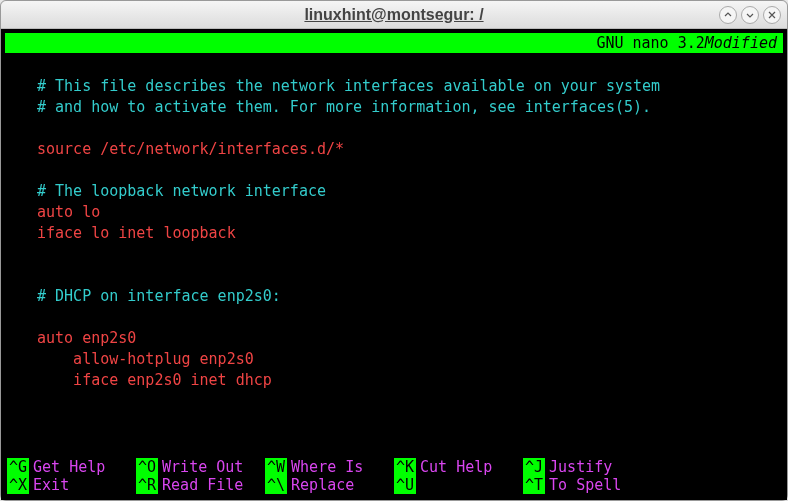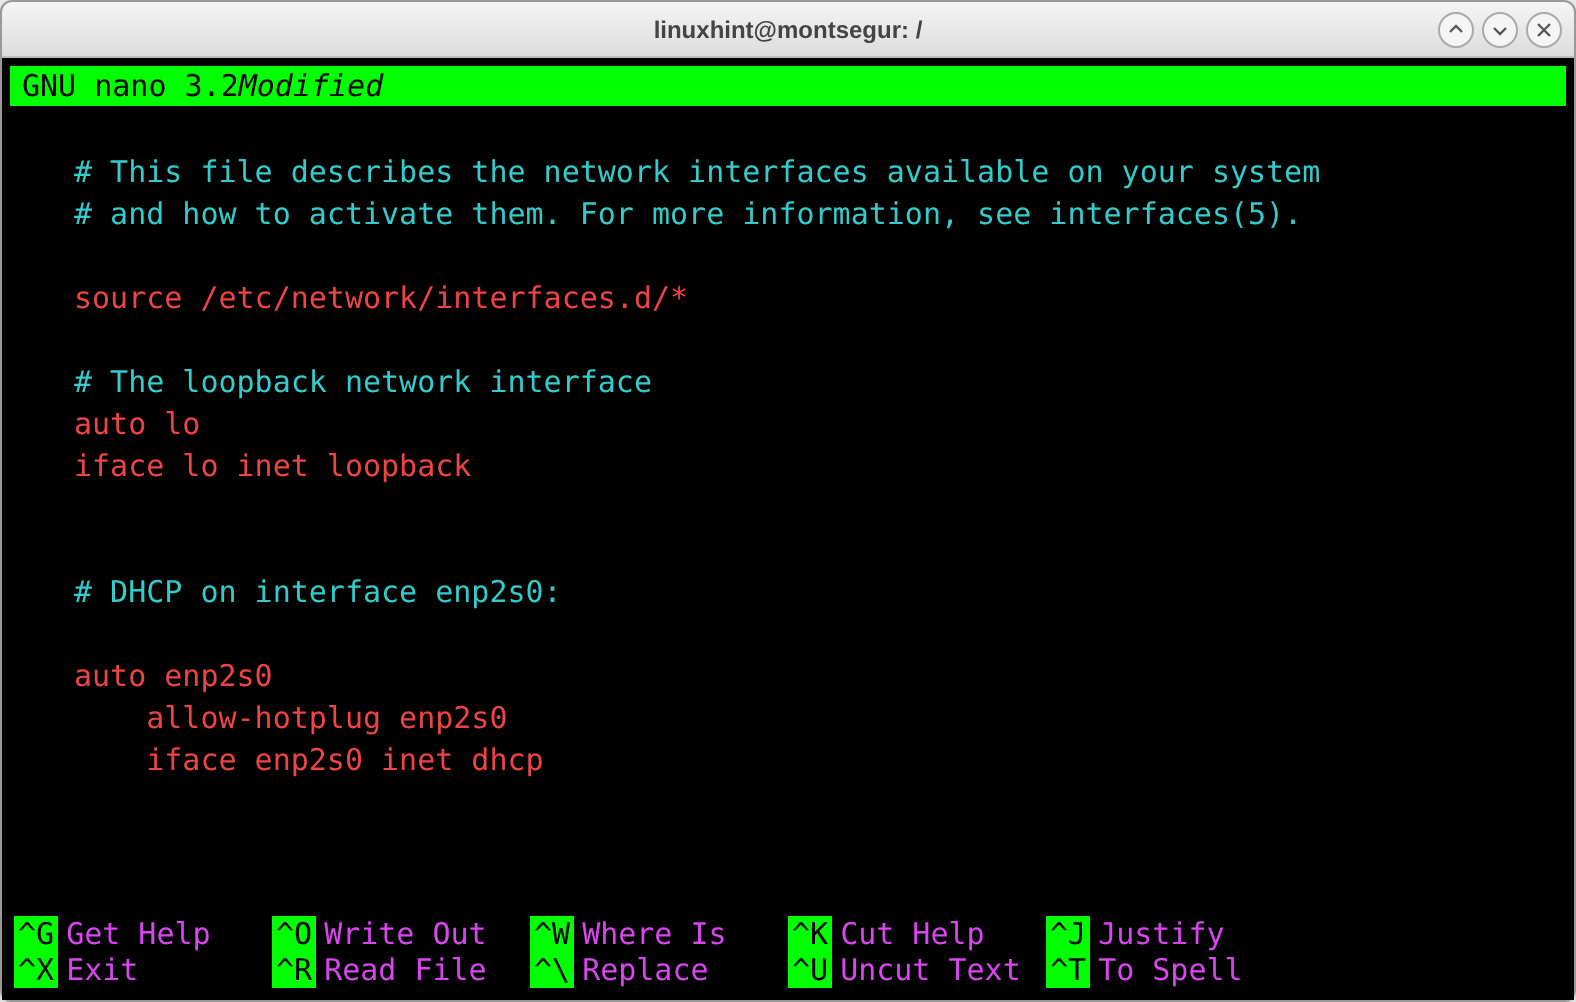"linuxhint@montsegur: /" .titlebar-text { font-size: 12px -> 16px; text-decoration: none -> underline }
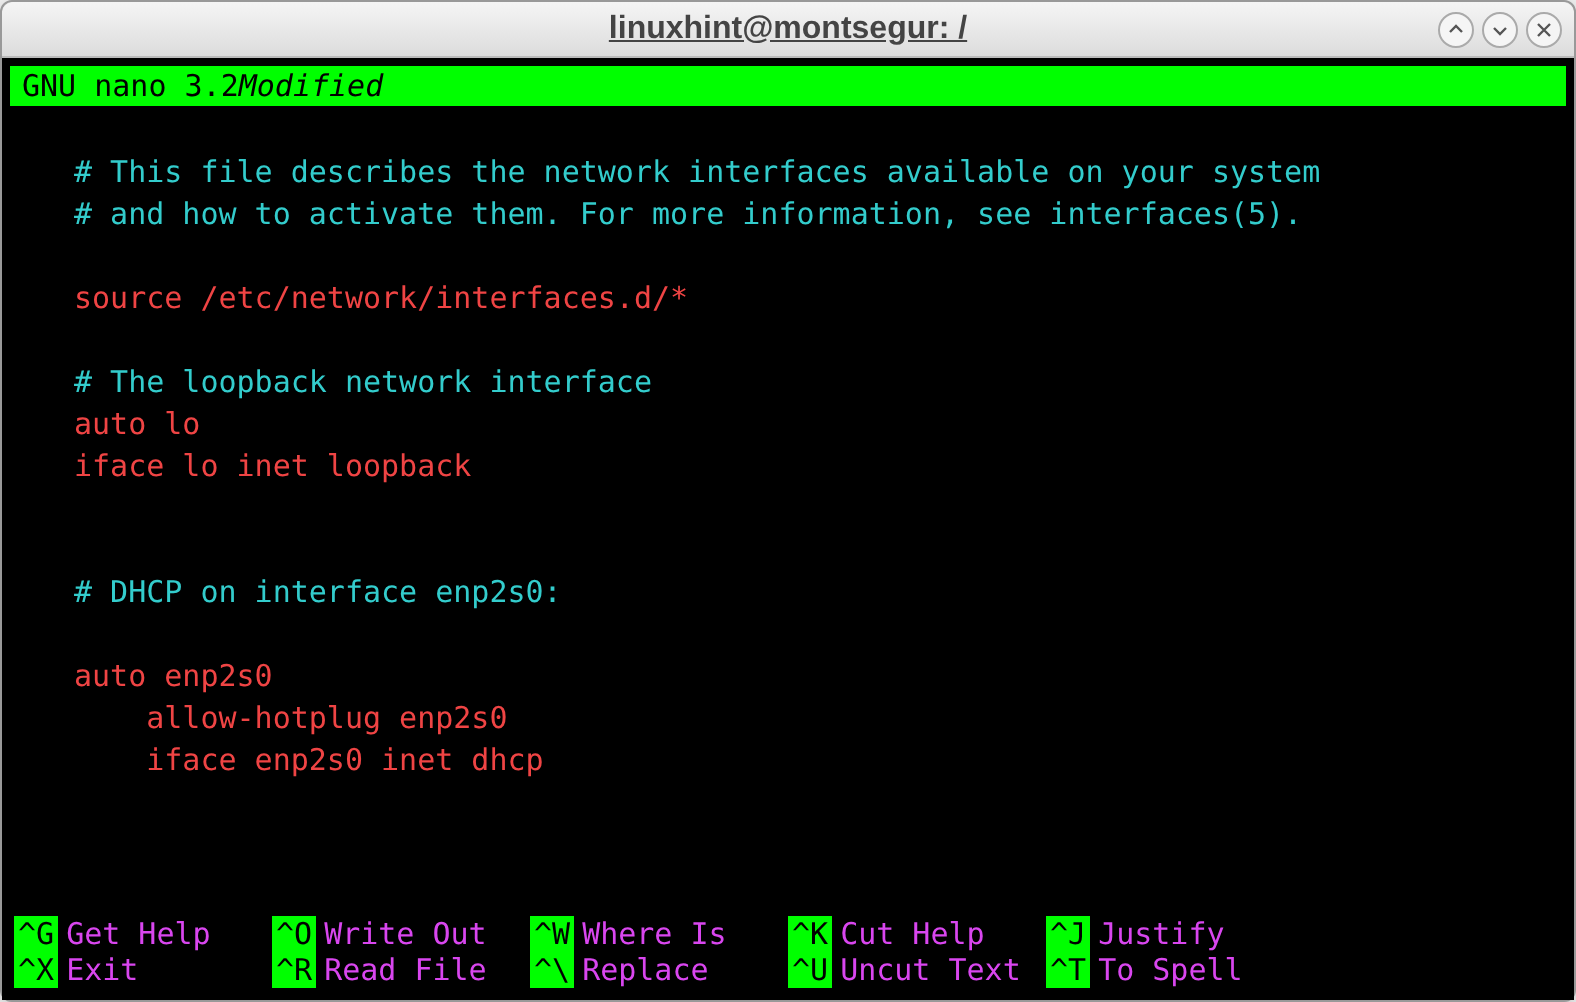"GNU nano 3.2" .nano-header { justify-content: none -> flex-end }
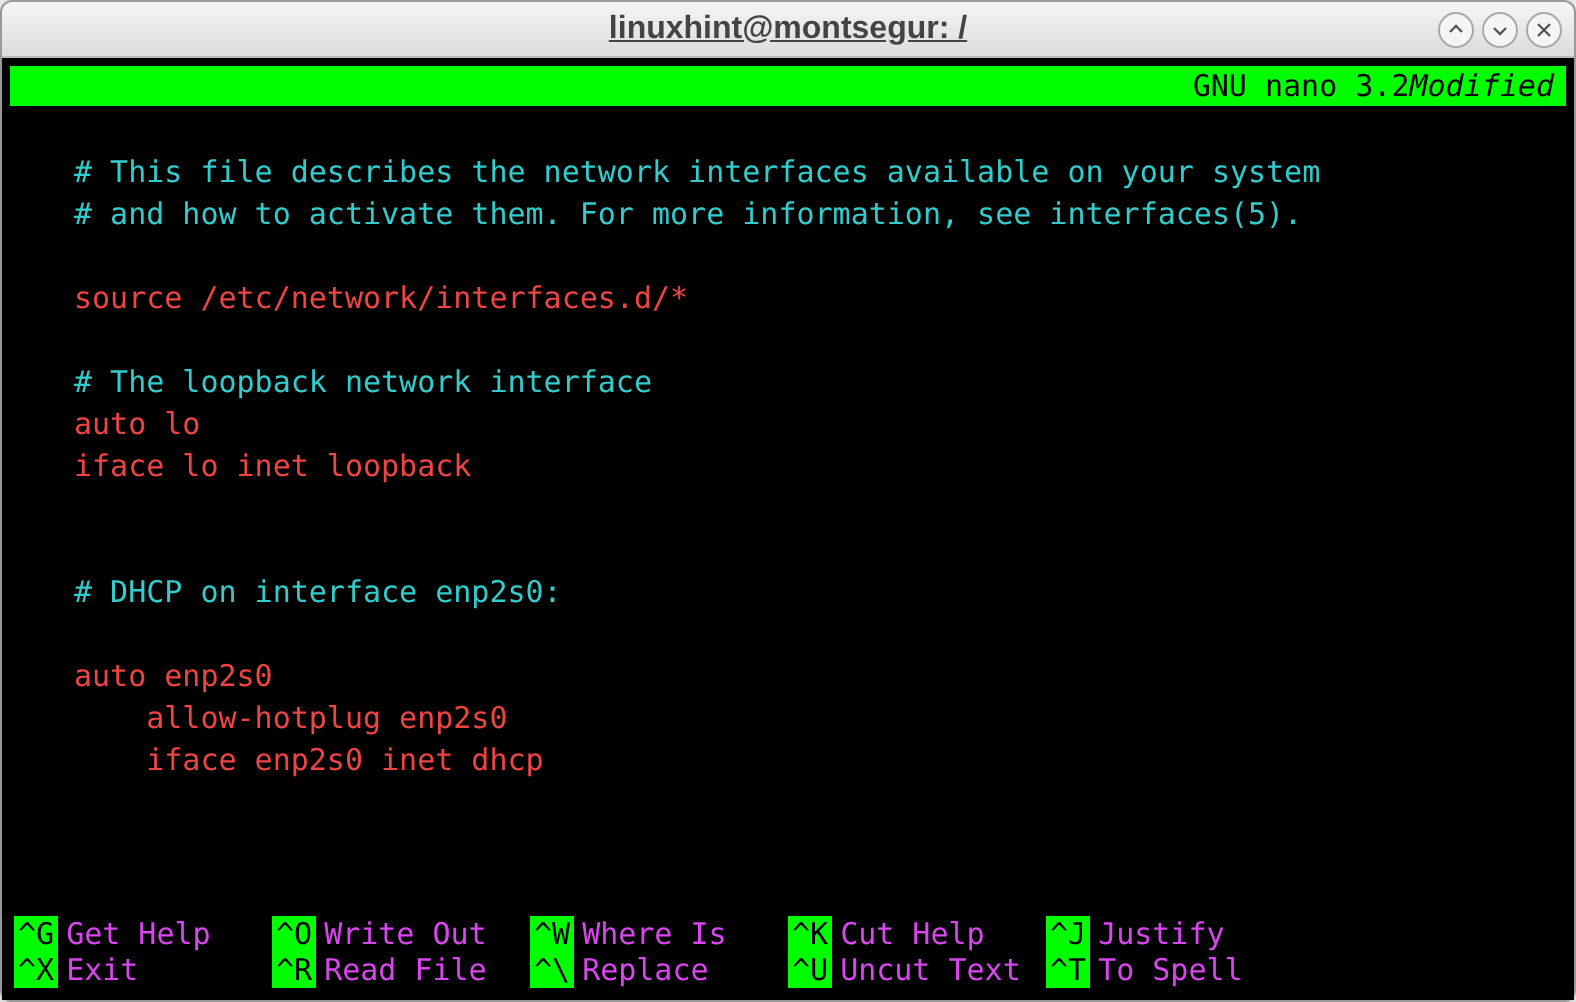"Uncut Text" span.sc-label { html: <span>Uncut Text</span> -> none }
